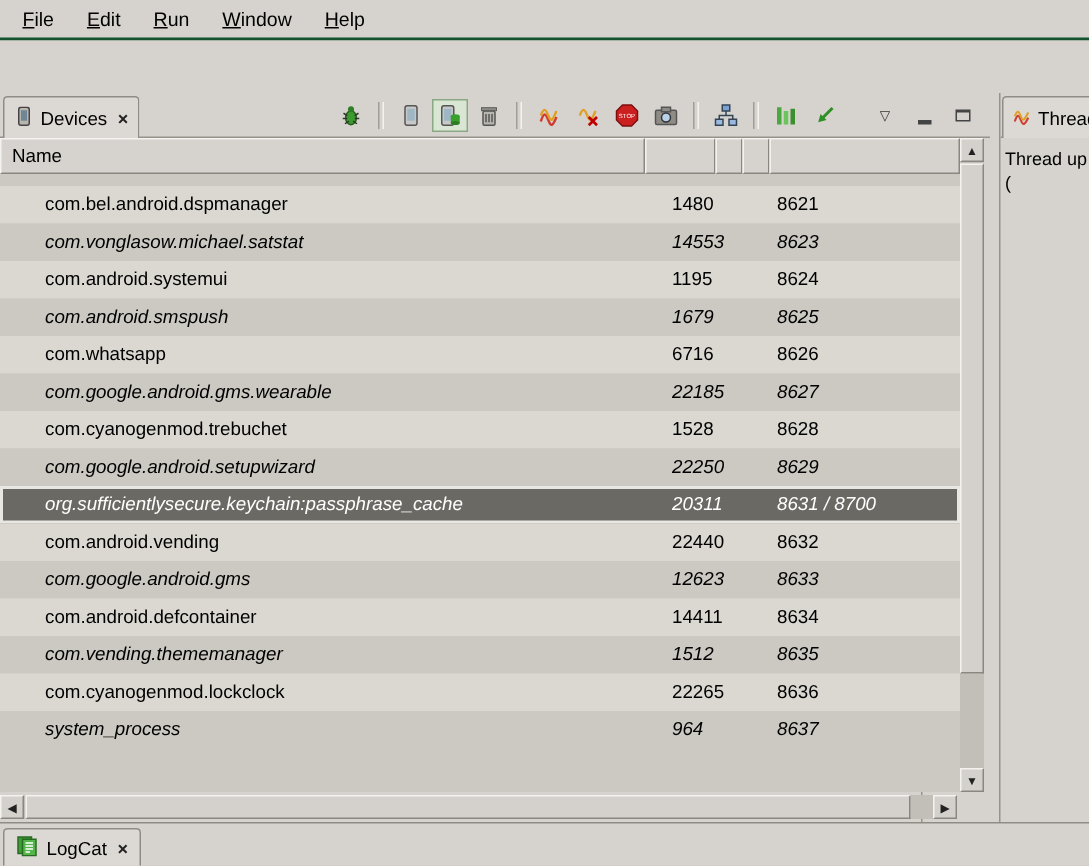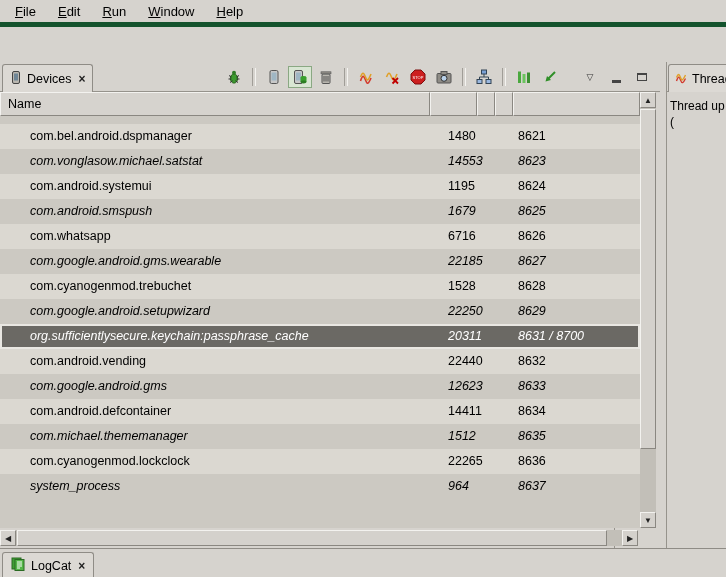"File" .menubar { border-bottom: 5px solid #14532d -> 2px solid #14532d }
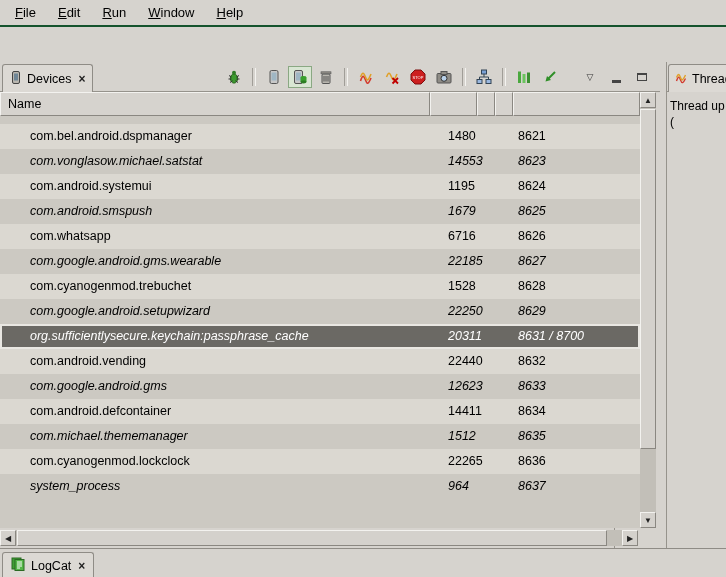"com.michael.thememanager" span.pname { text: com.michael.thememanager -> com.vending.thememanager }
